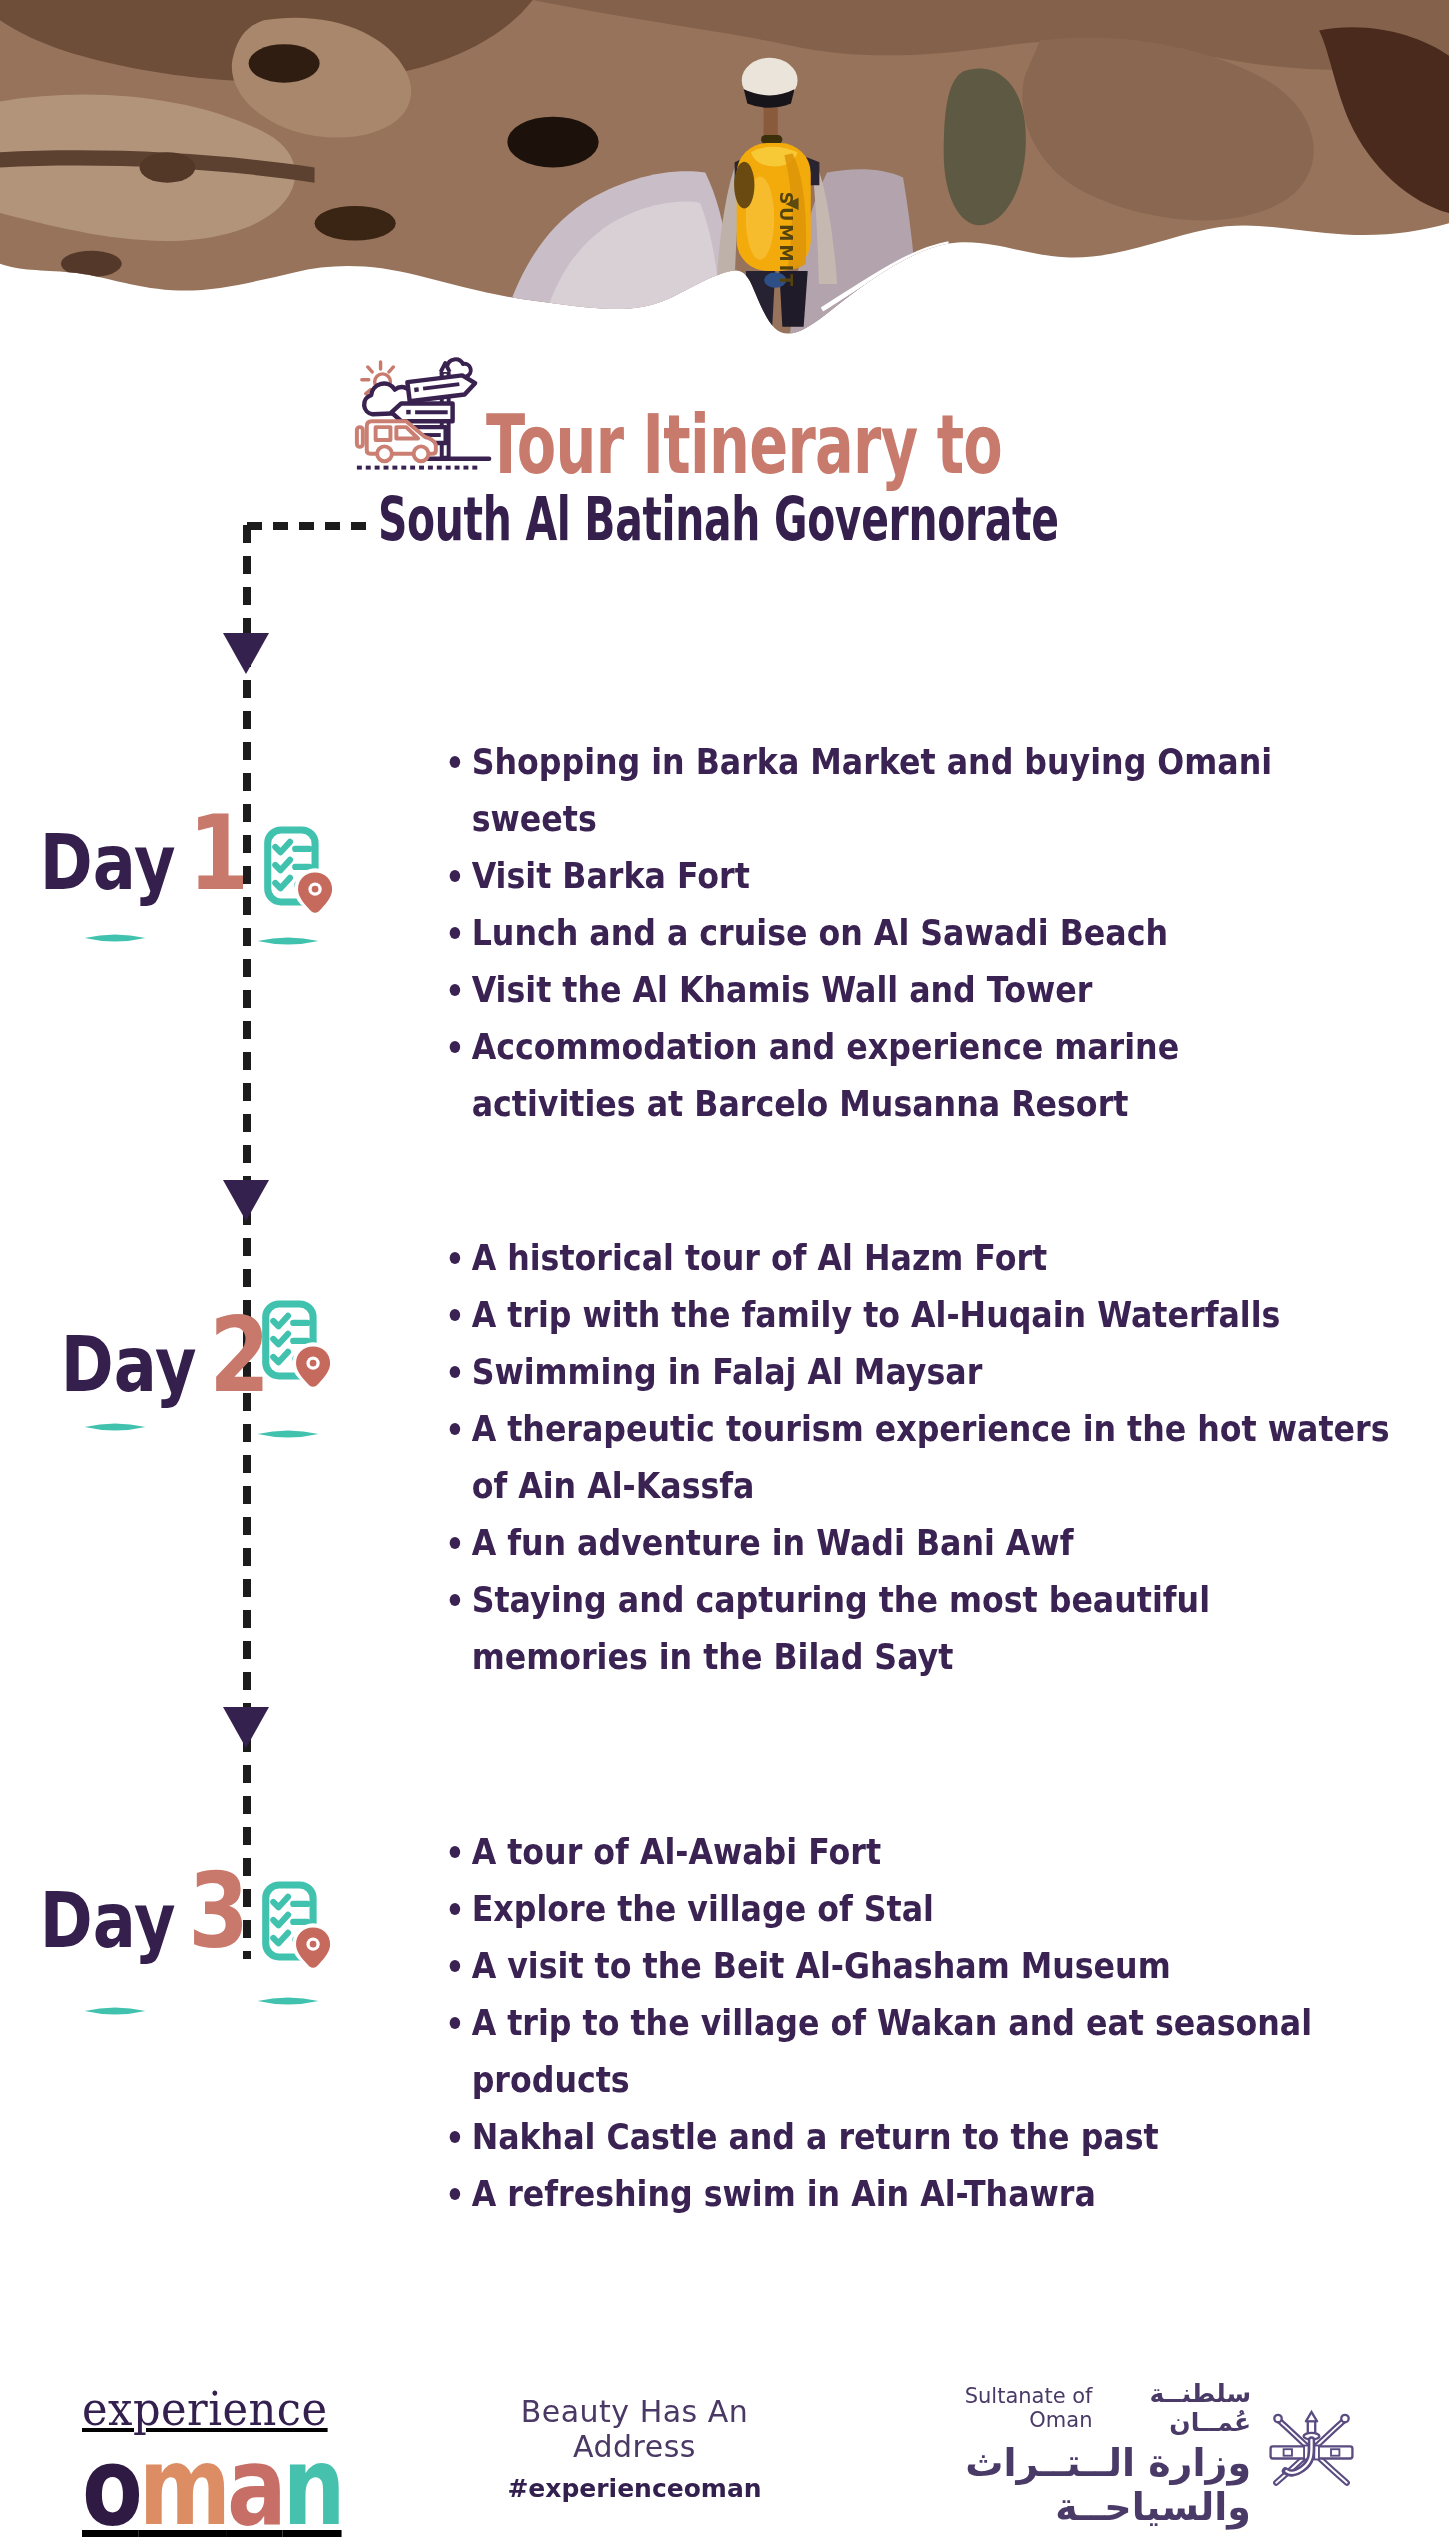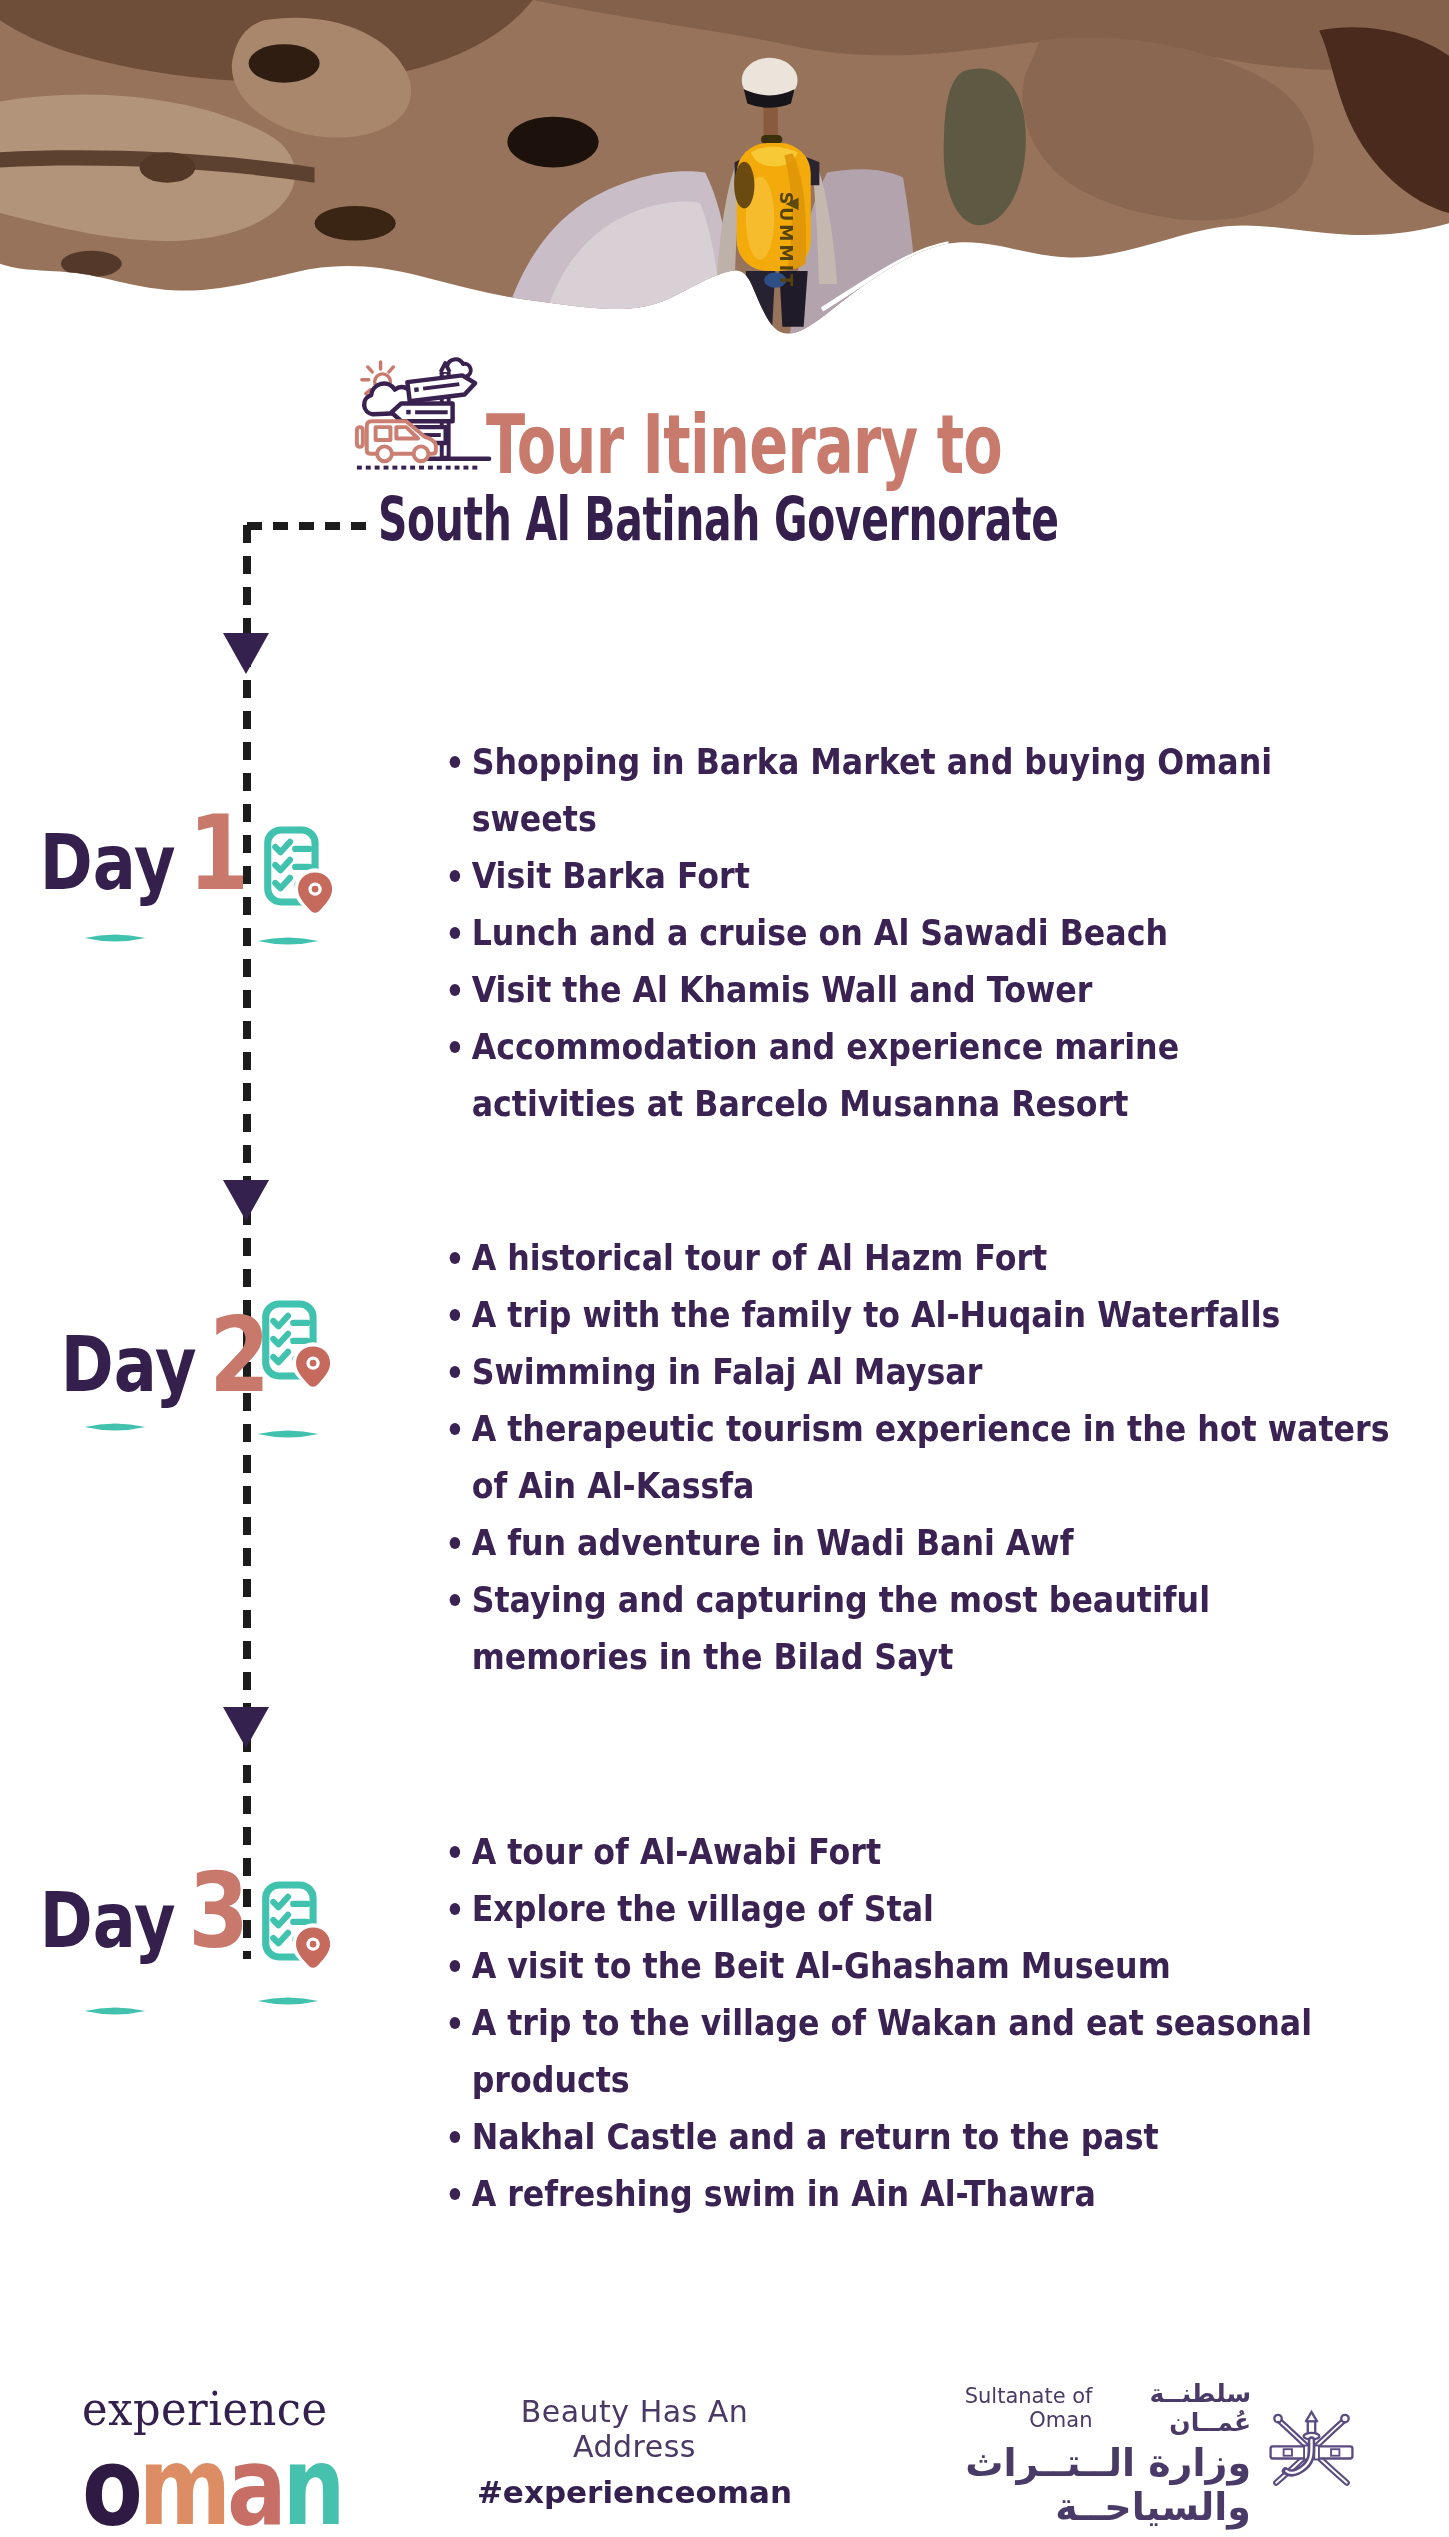"experience" #brand { text-decoration: none -> underline }
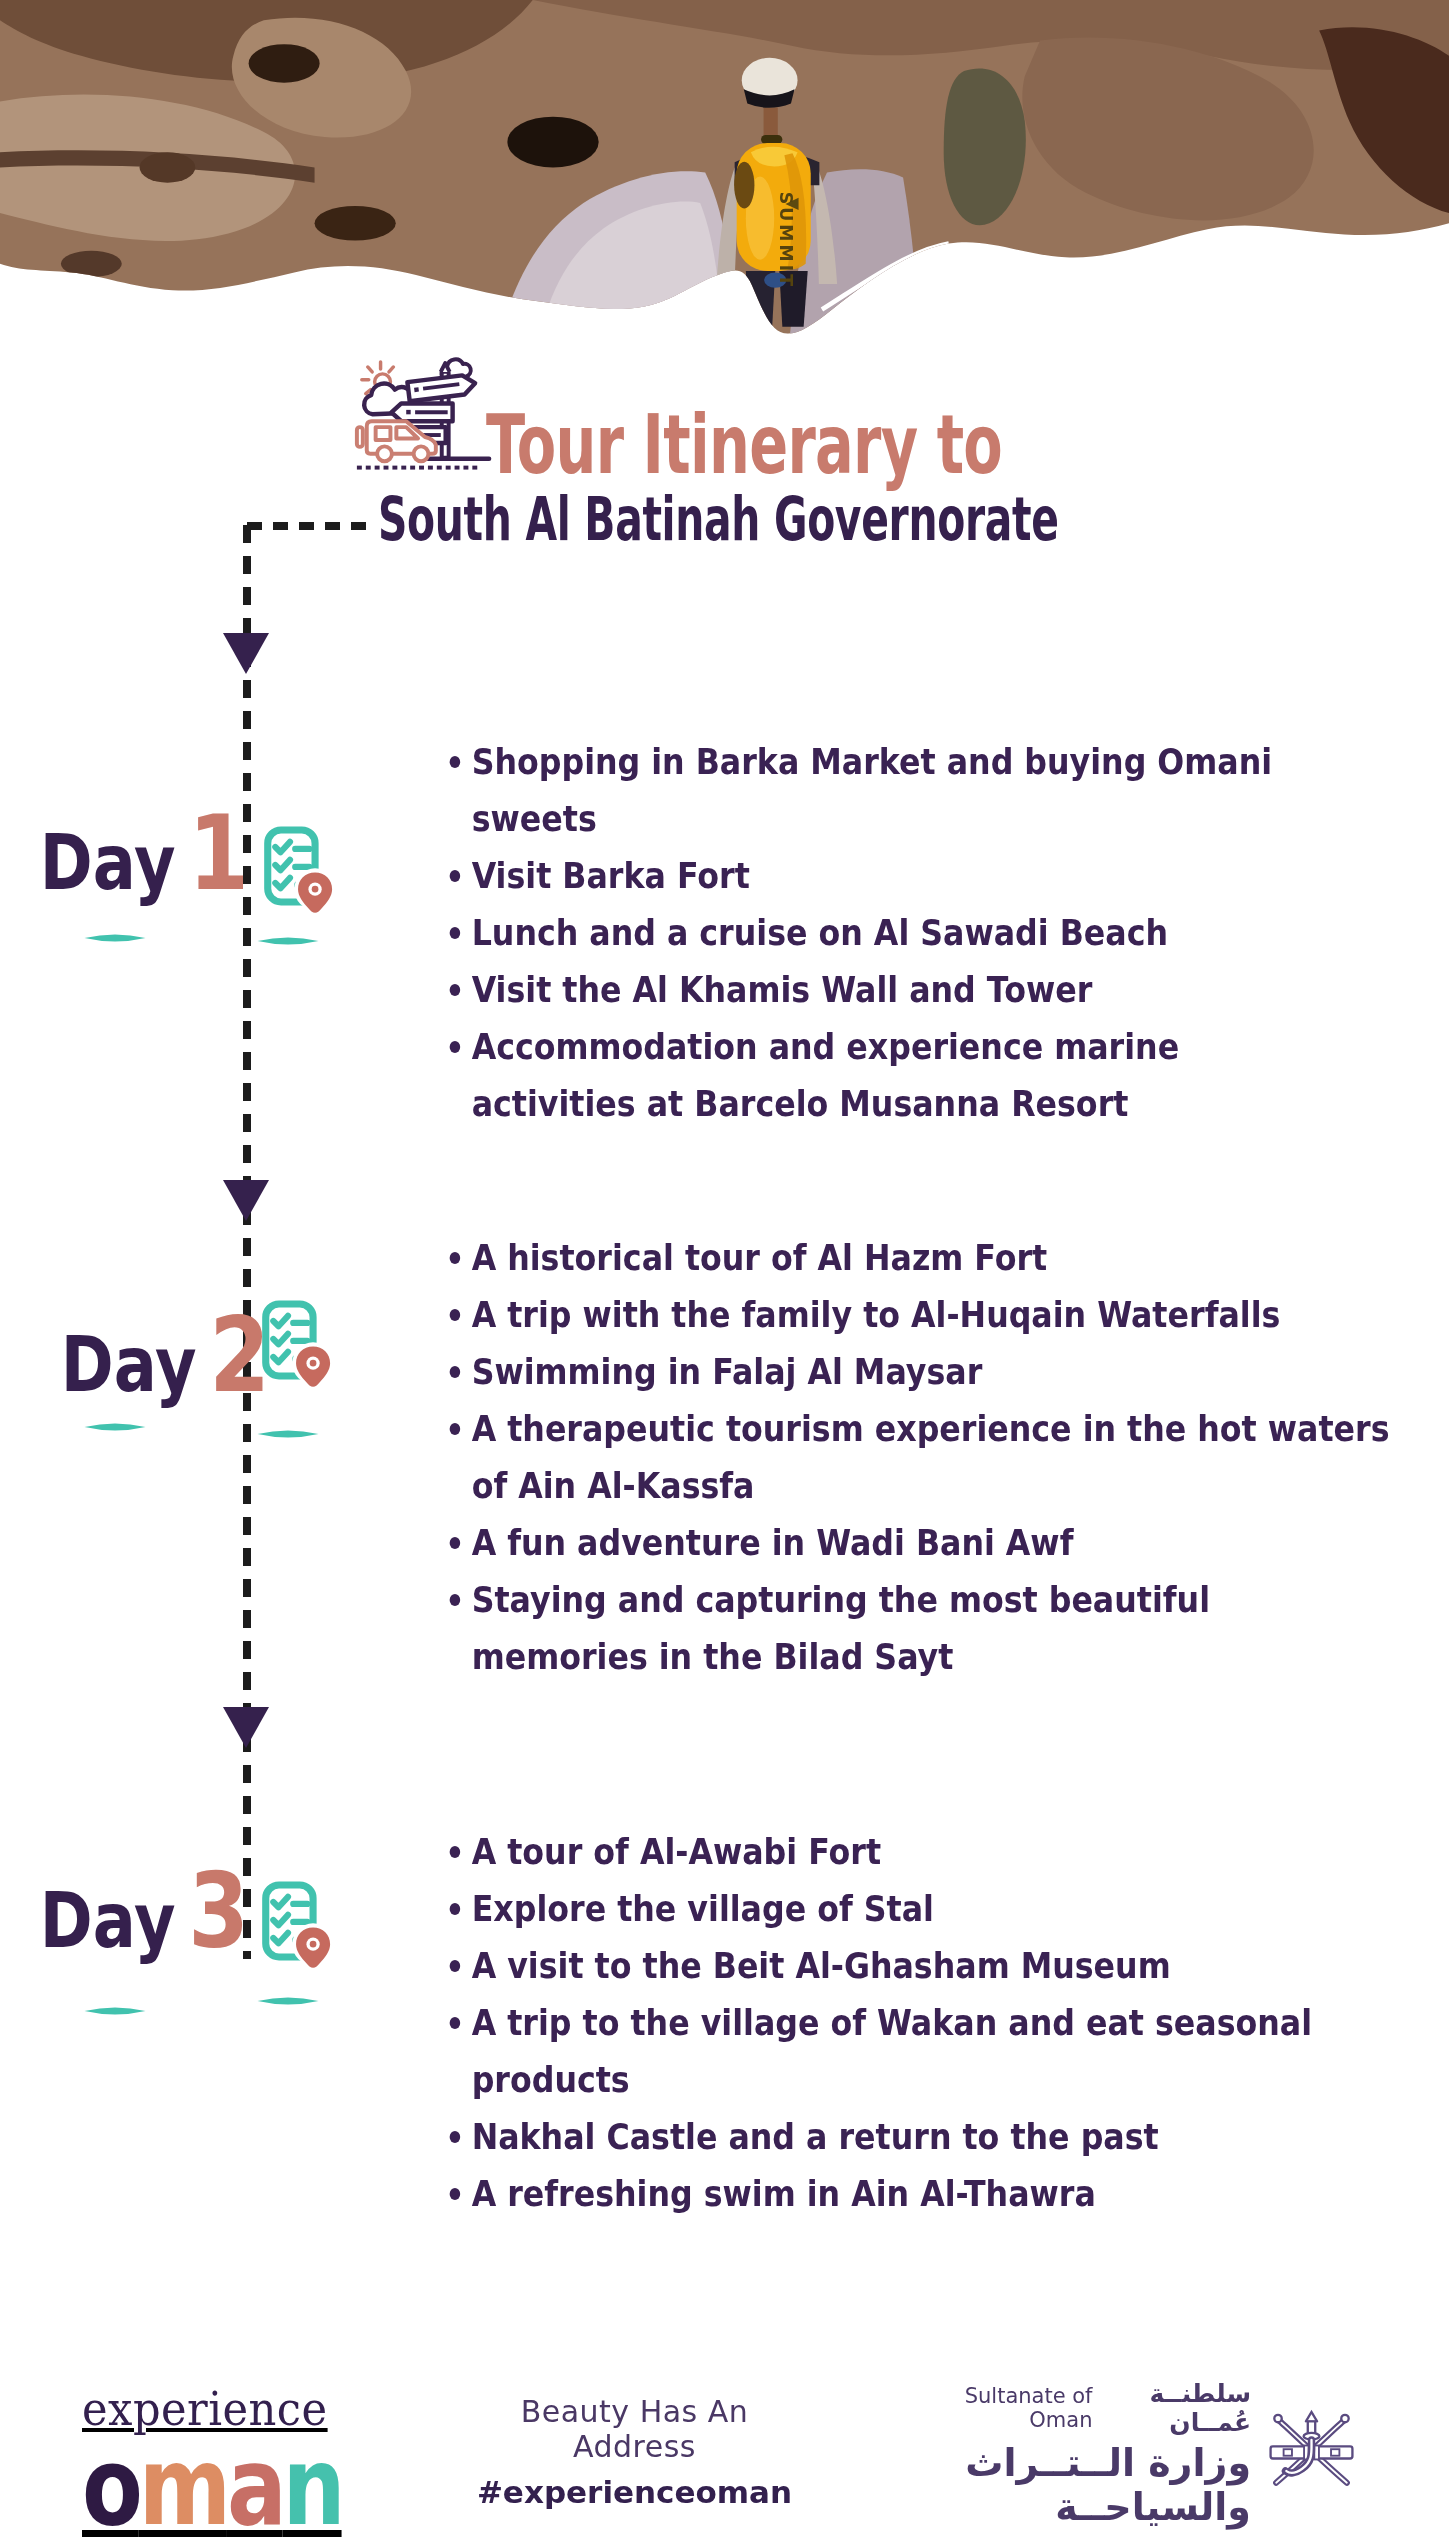"#experienceoman" #tagline-2 { font-size: 31px -> 25px }
